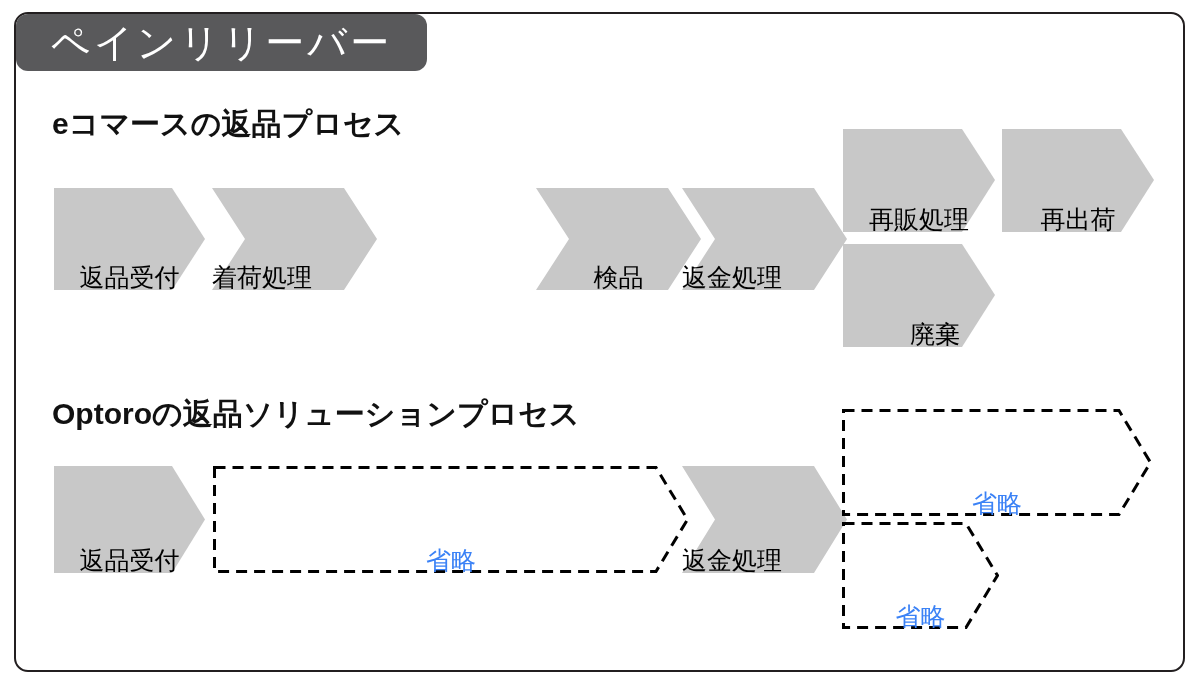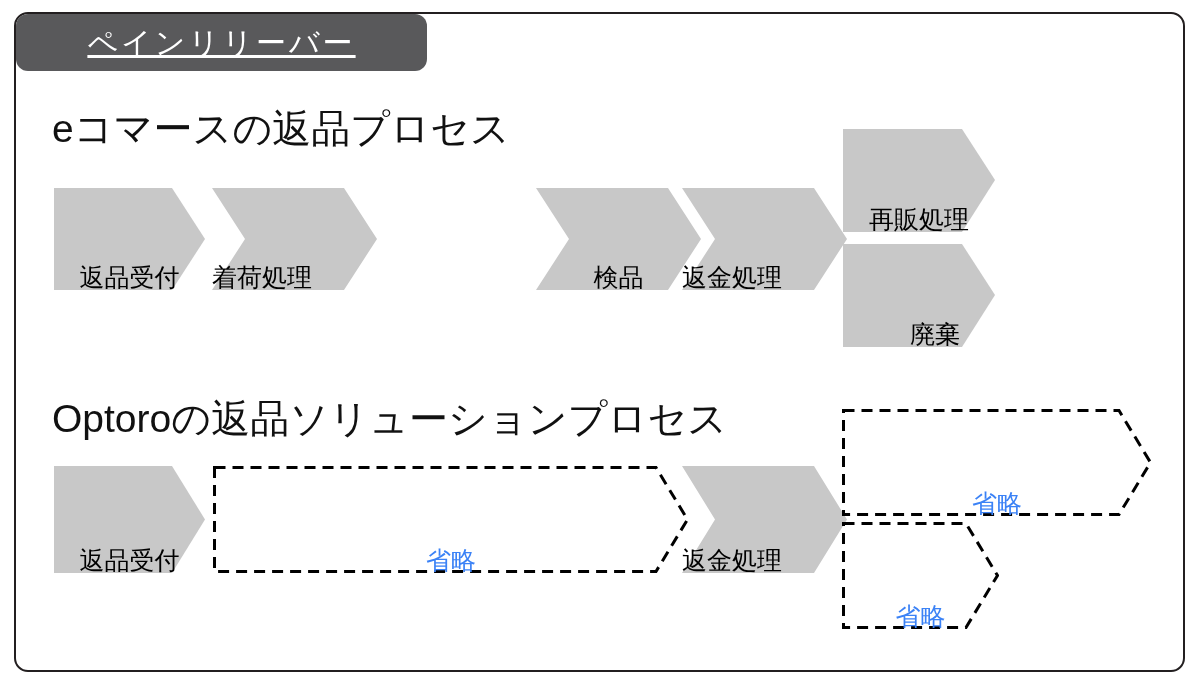"ペインリリーバー" .banner-title { font-size: 30px -> 39px; text-decoration: underline -> none }
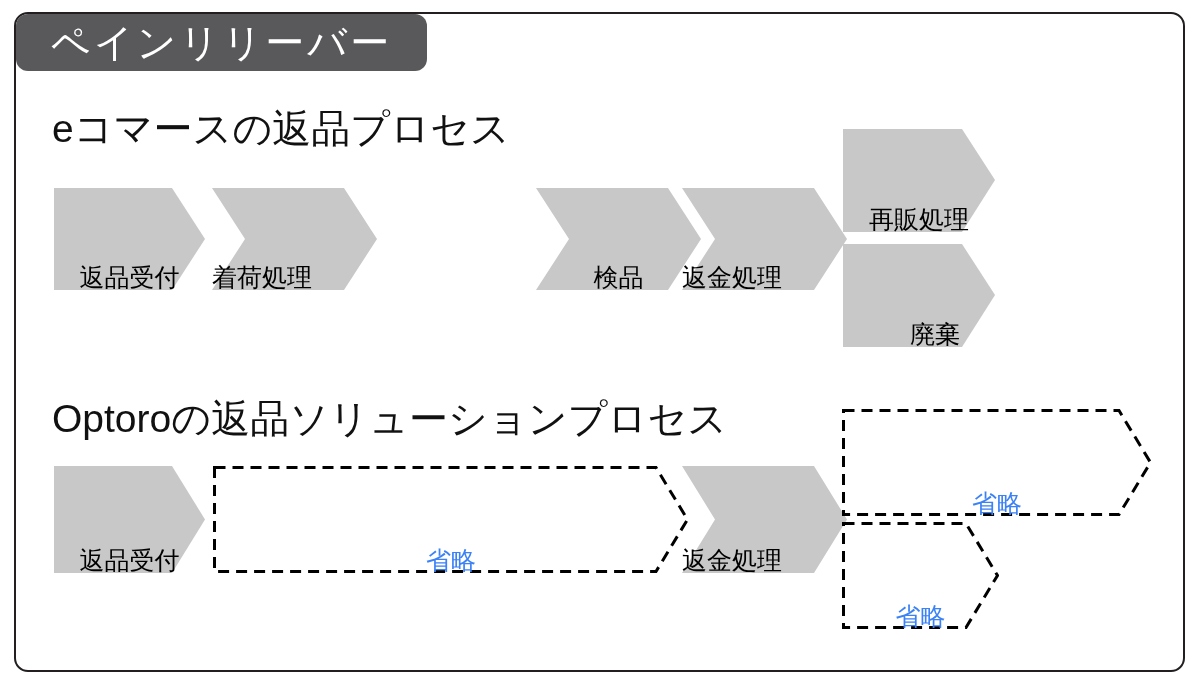"eコマースの返品プロセス" .section-title { font-size: 39px -> 30px; font-weight: none -> bold }
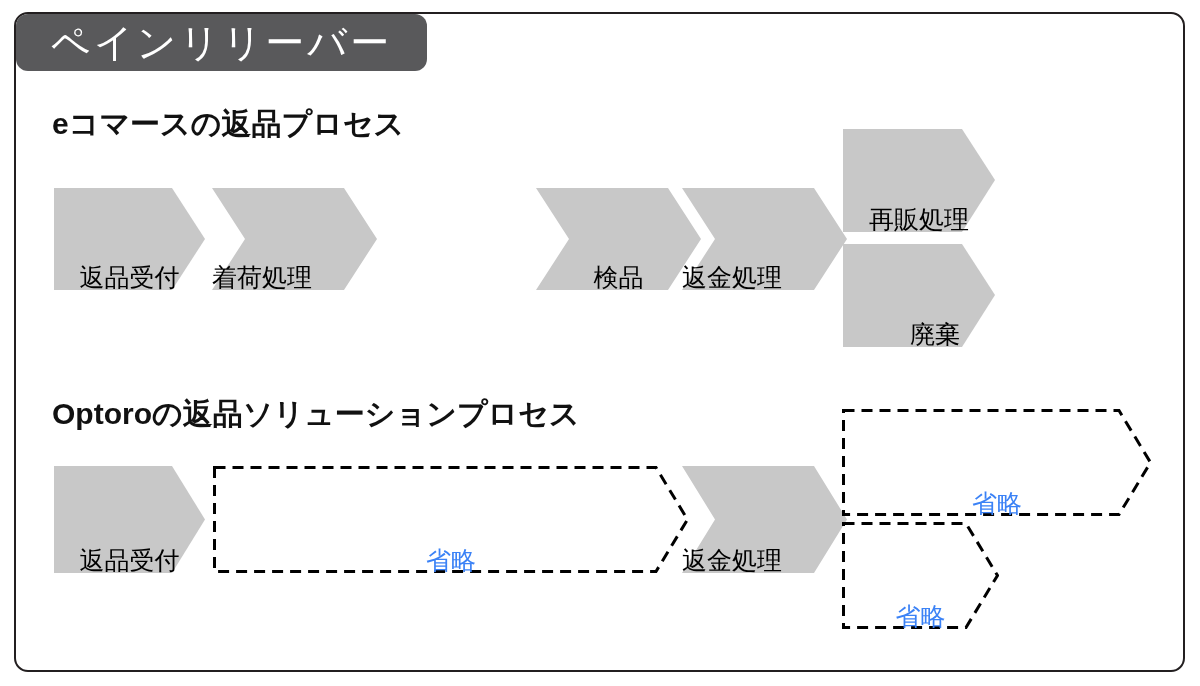"再出荷" div.shape { html: none -> <div> <span> <svg> <polygon></polygon> </svg> </span> <span>再出荷</span> </div> }
